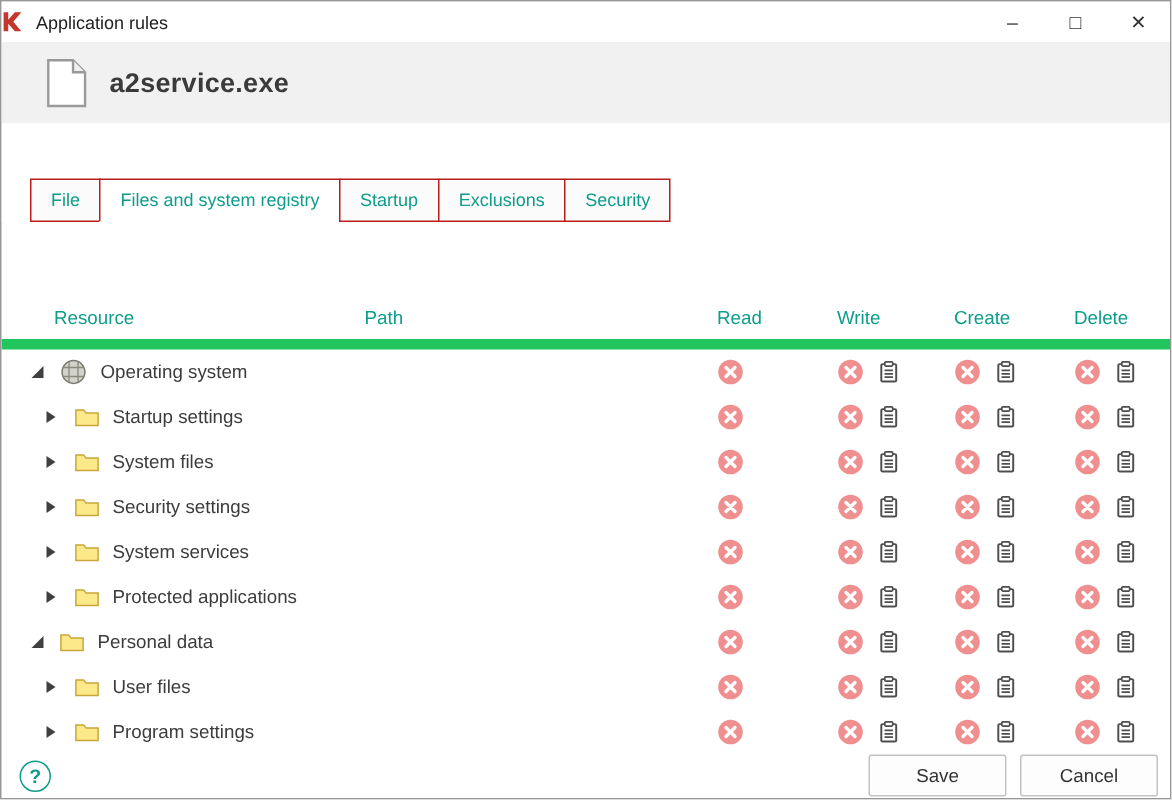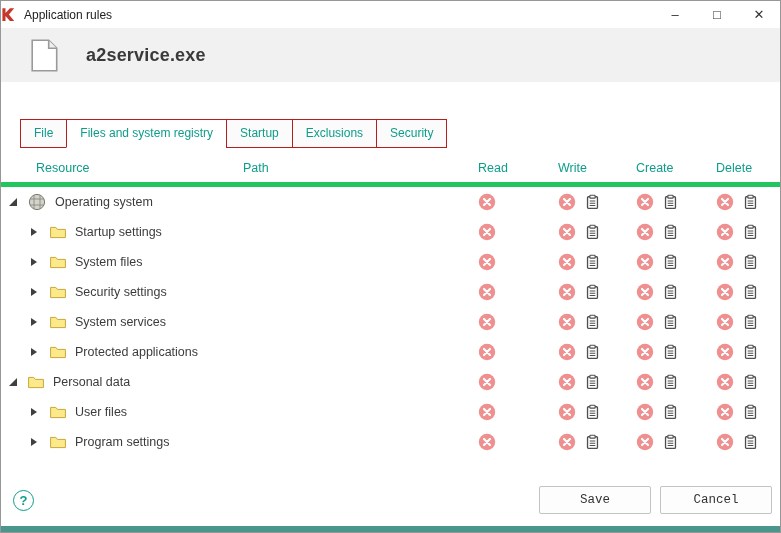"a2service.exe" .app-name { margin-left: 13px -> none }
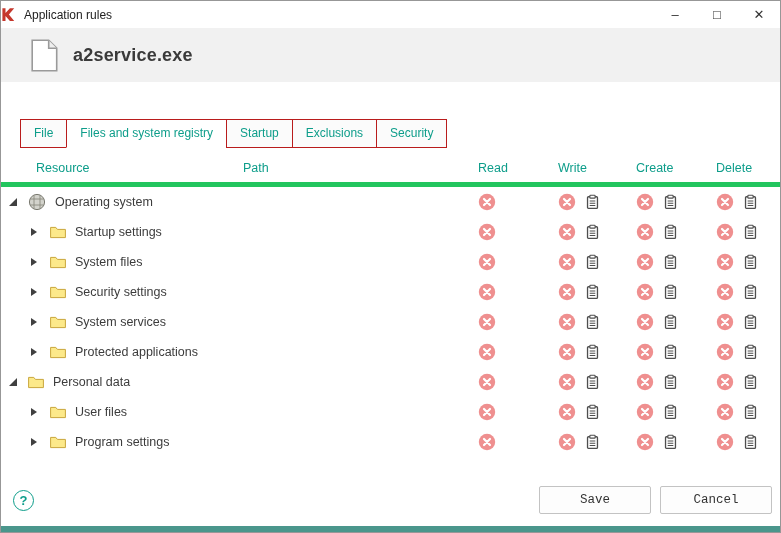"Resource" .thead { border-bottom: 5px solid #22c55e -> 7px solid #22c55e; margin-top: none -> 44px }
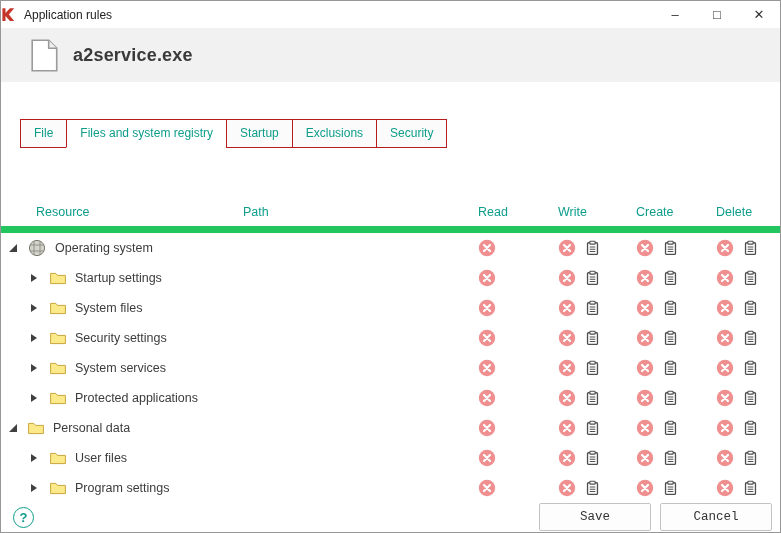"Operating system" .res-cell.level0 { padding-left: 8px -> 20px }
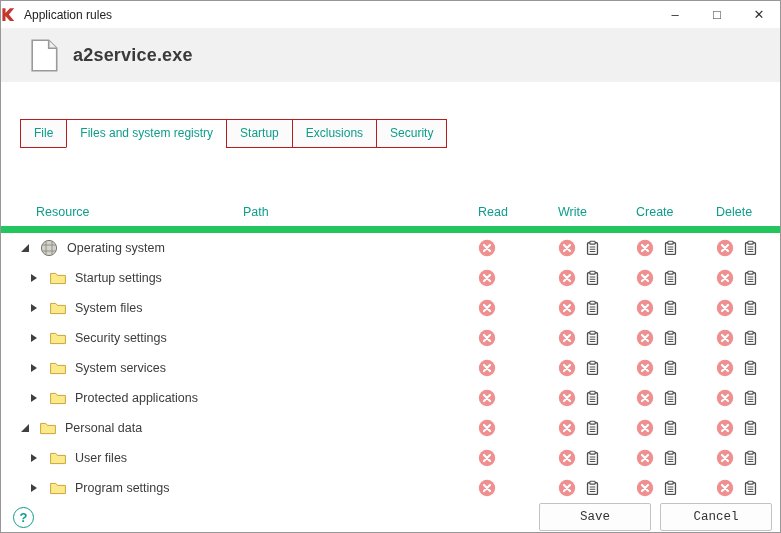"Save" .btn { font-family: Liberation Mono, monospace -> Liberation Sans, sans-serif; width: 112px -> 92px }
